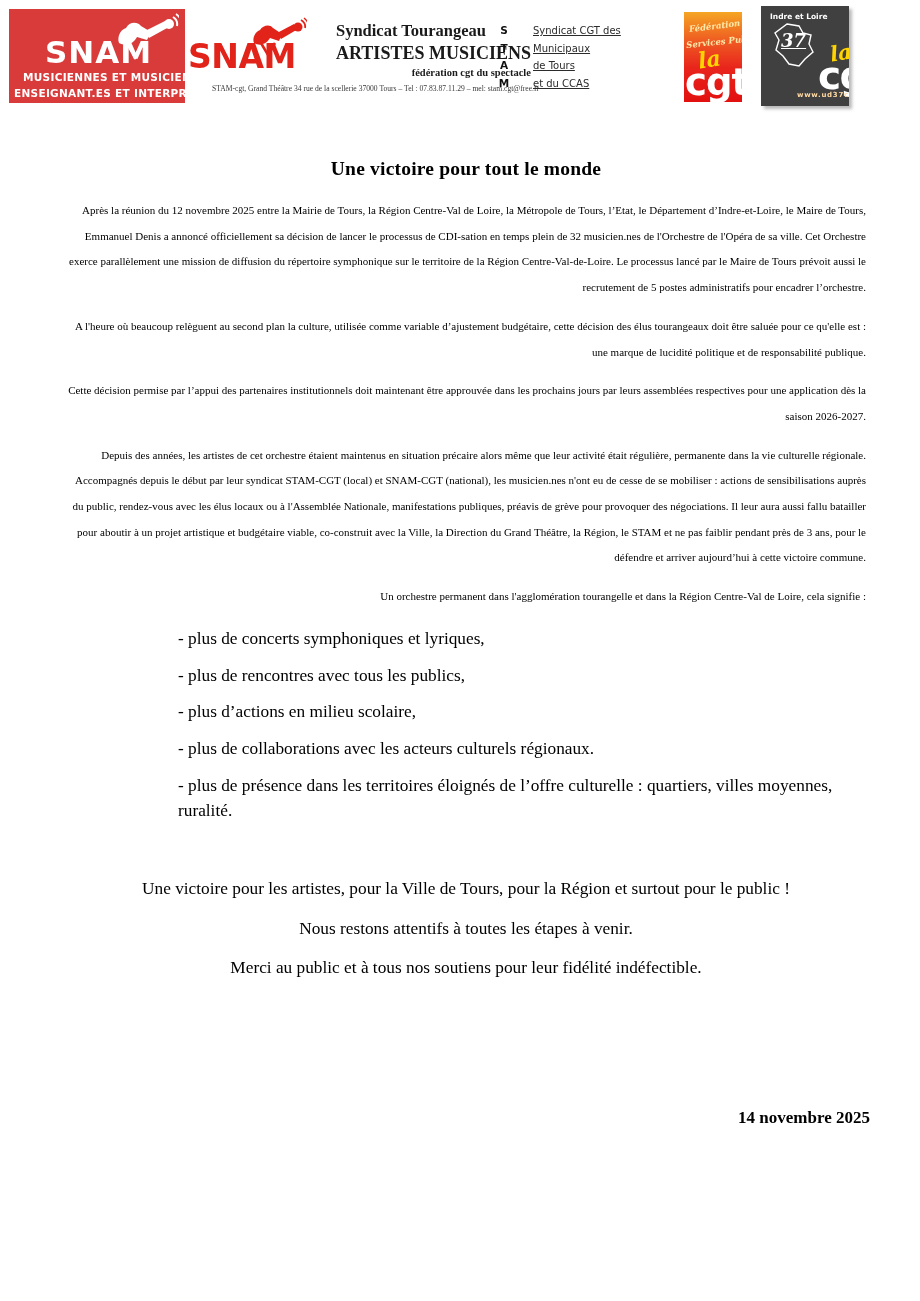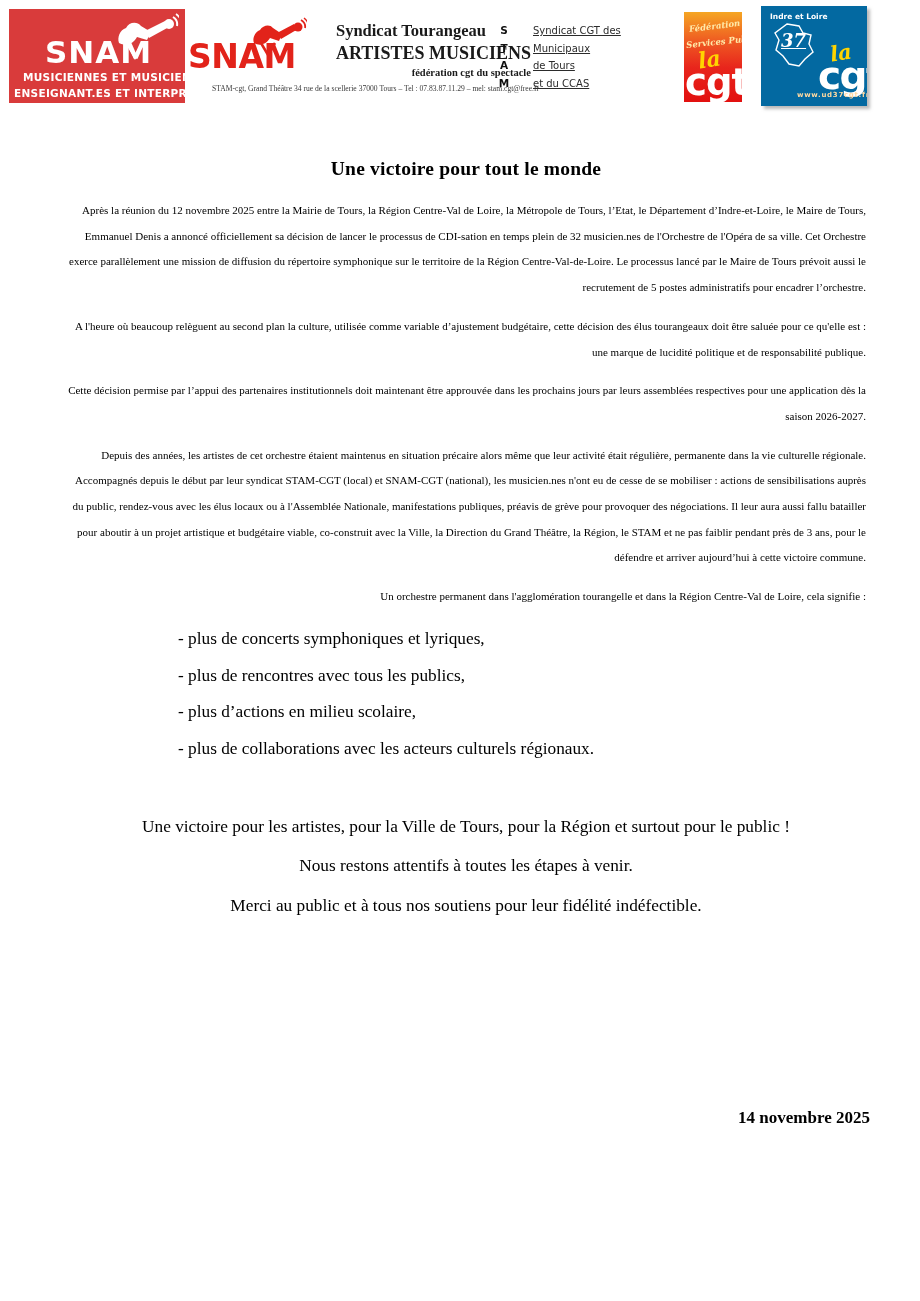"Indre et Loire" .logo-ud37 { background: #0369a1 -> #404040; width: 106px -> 88px }
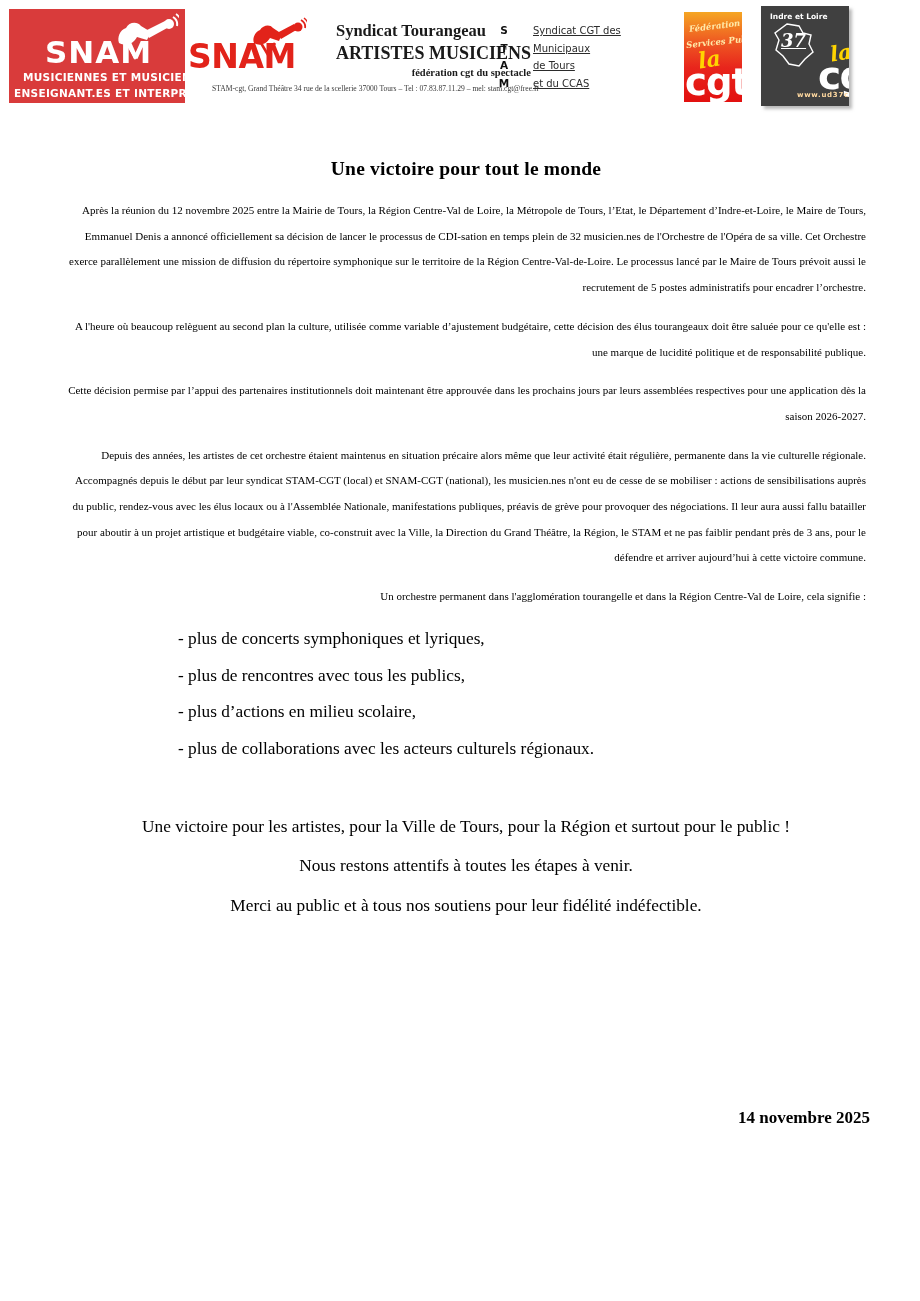"- plus de présence dans" li { html: none -> <li>- plus de présence dans les territoires éloignés de l’offre culturelle : quartiers, villes moyennes, ruralité.</li> }
